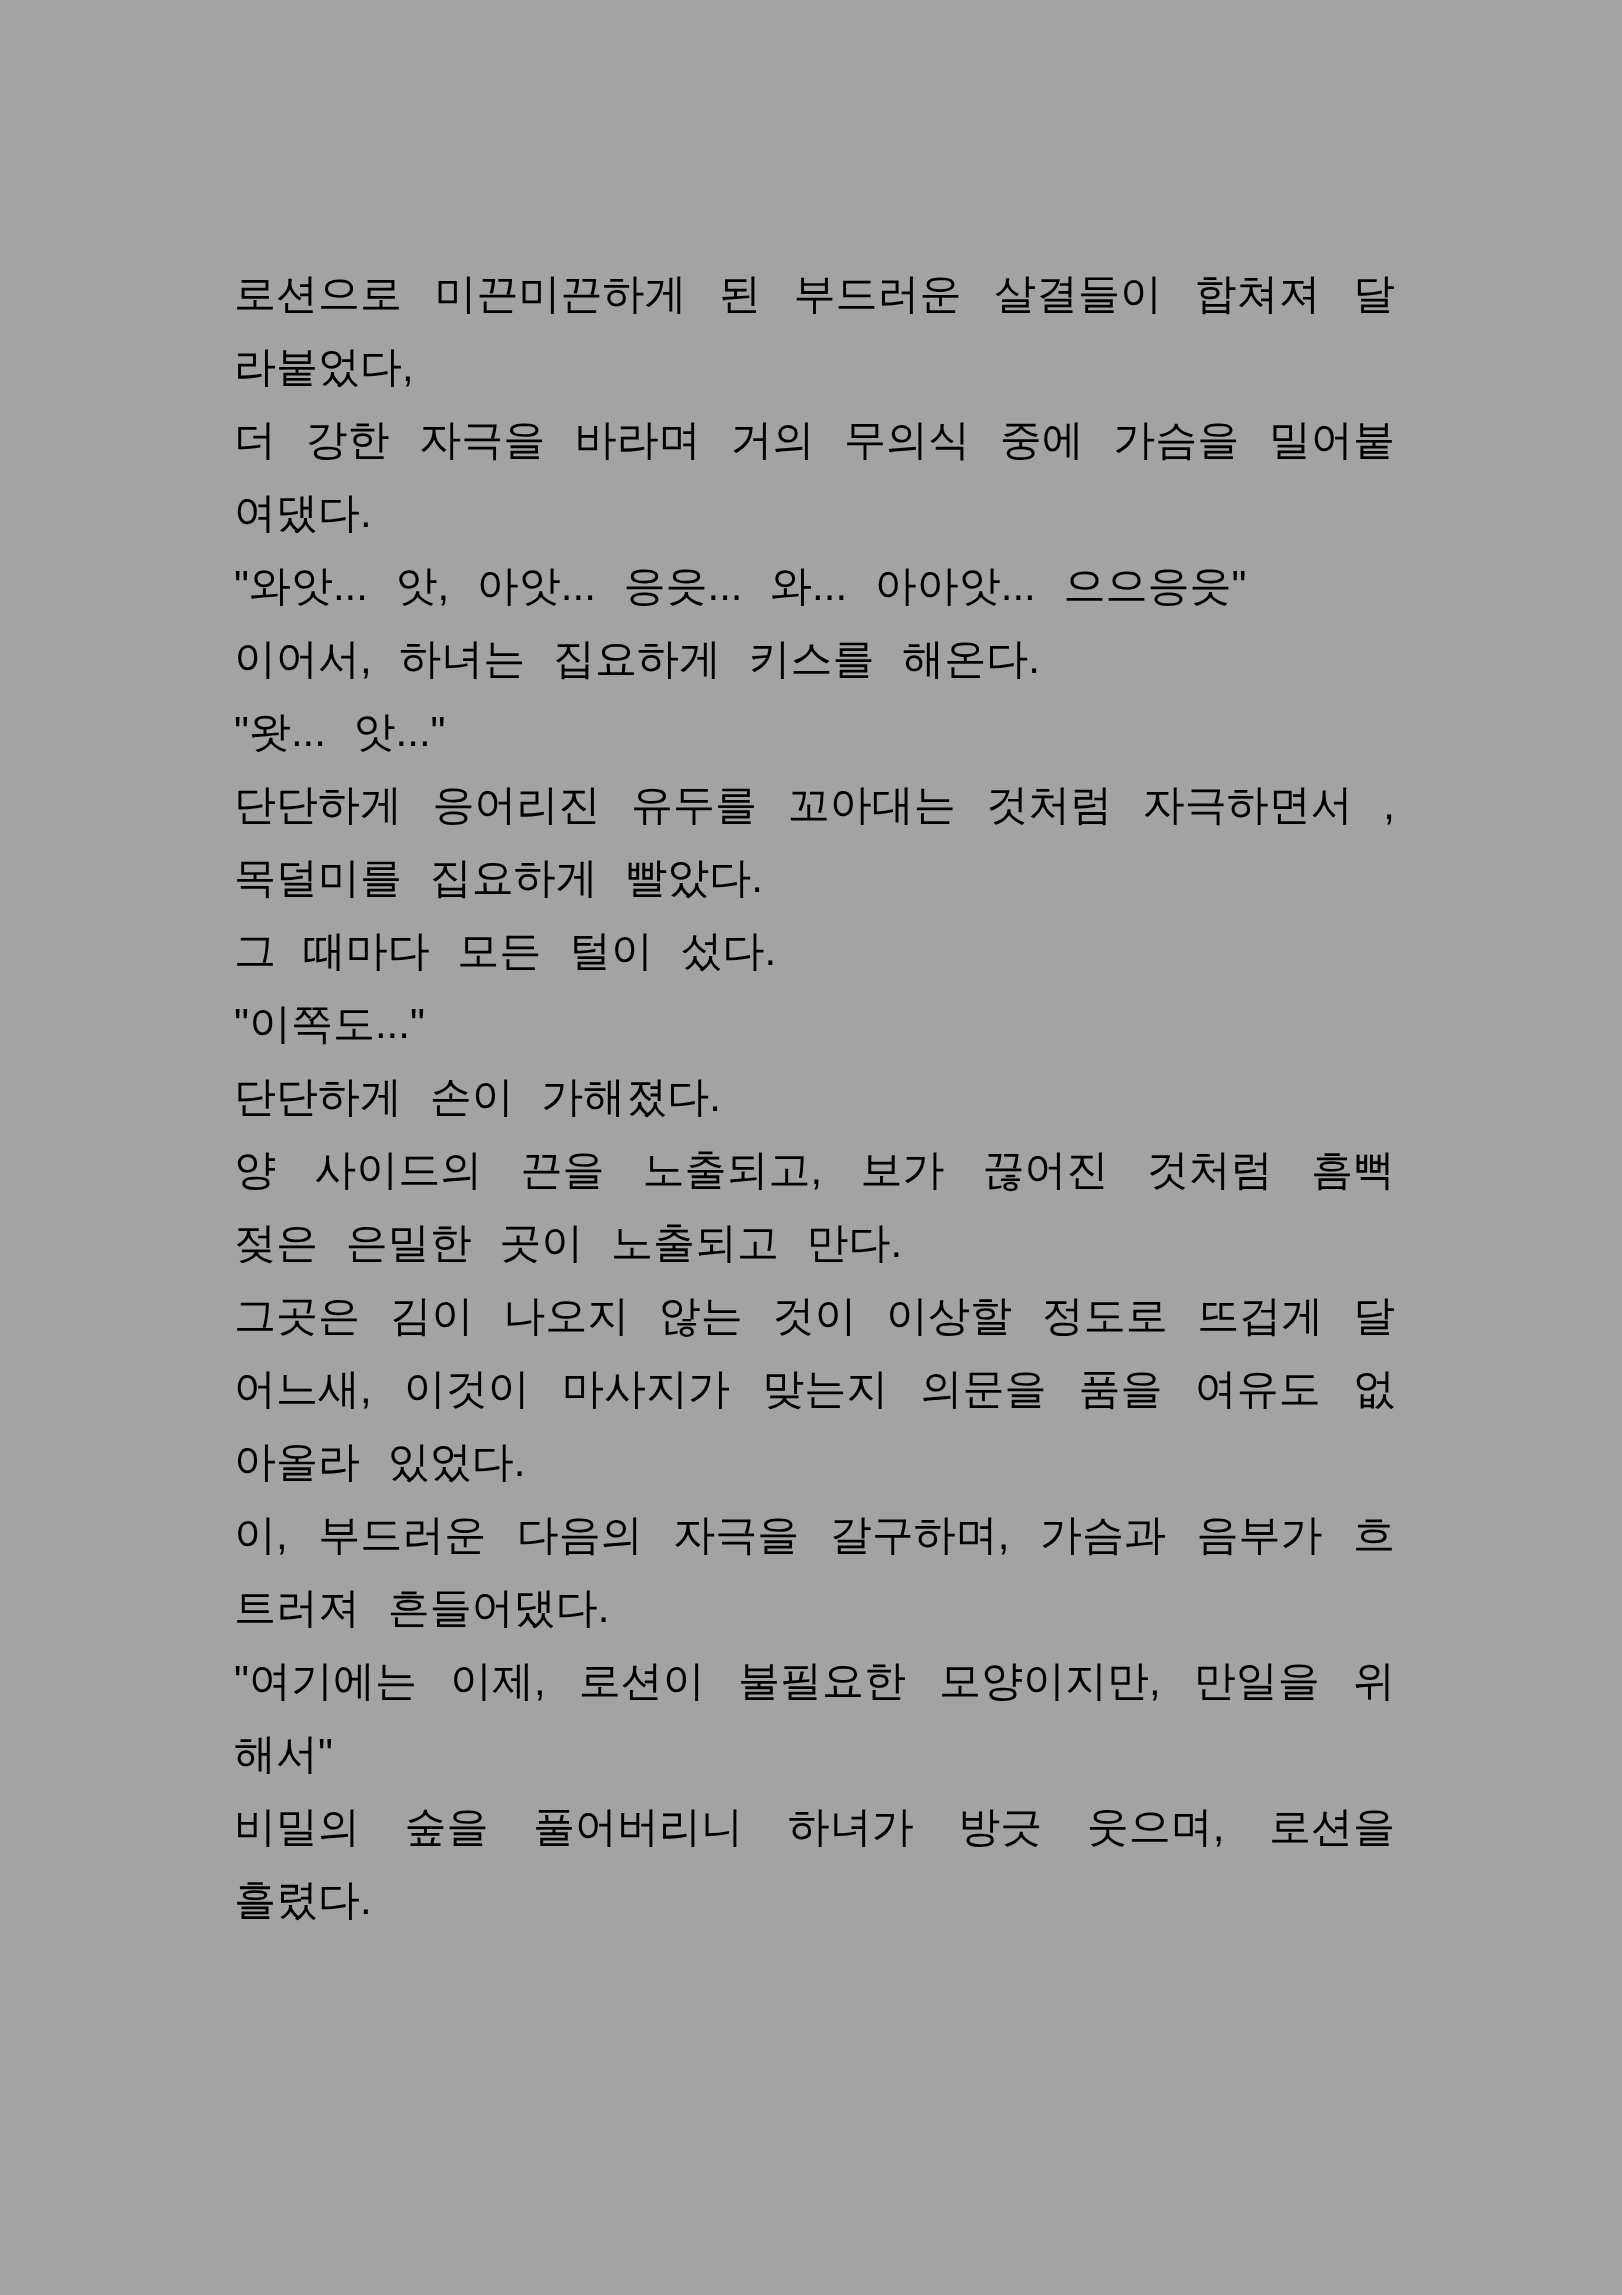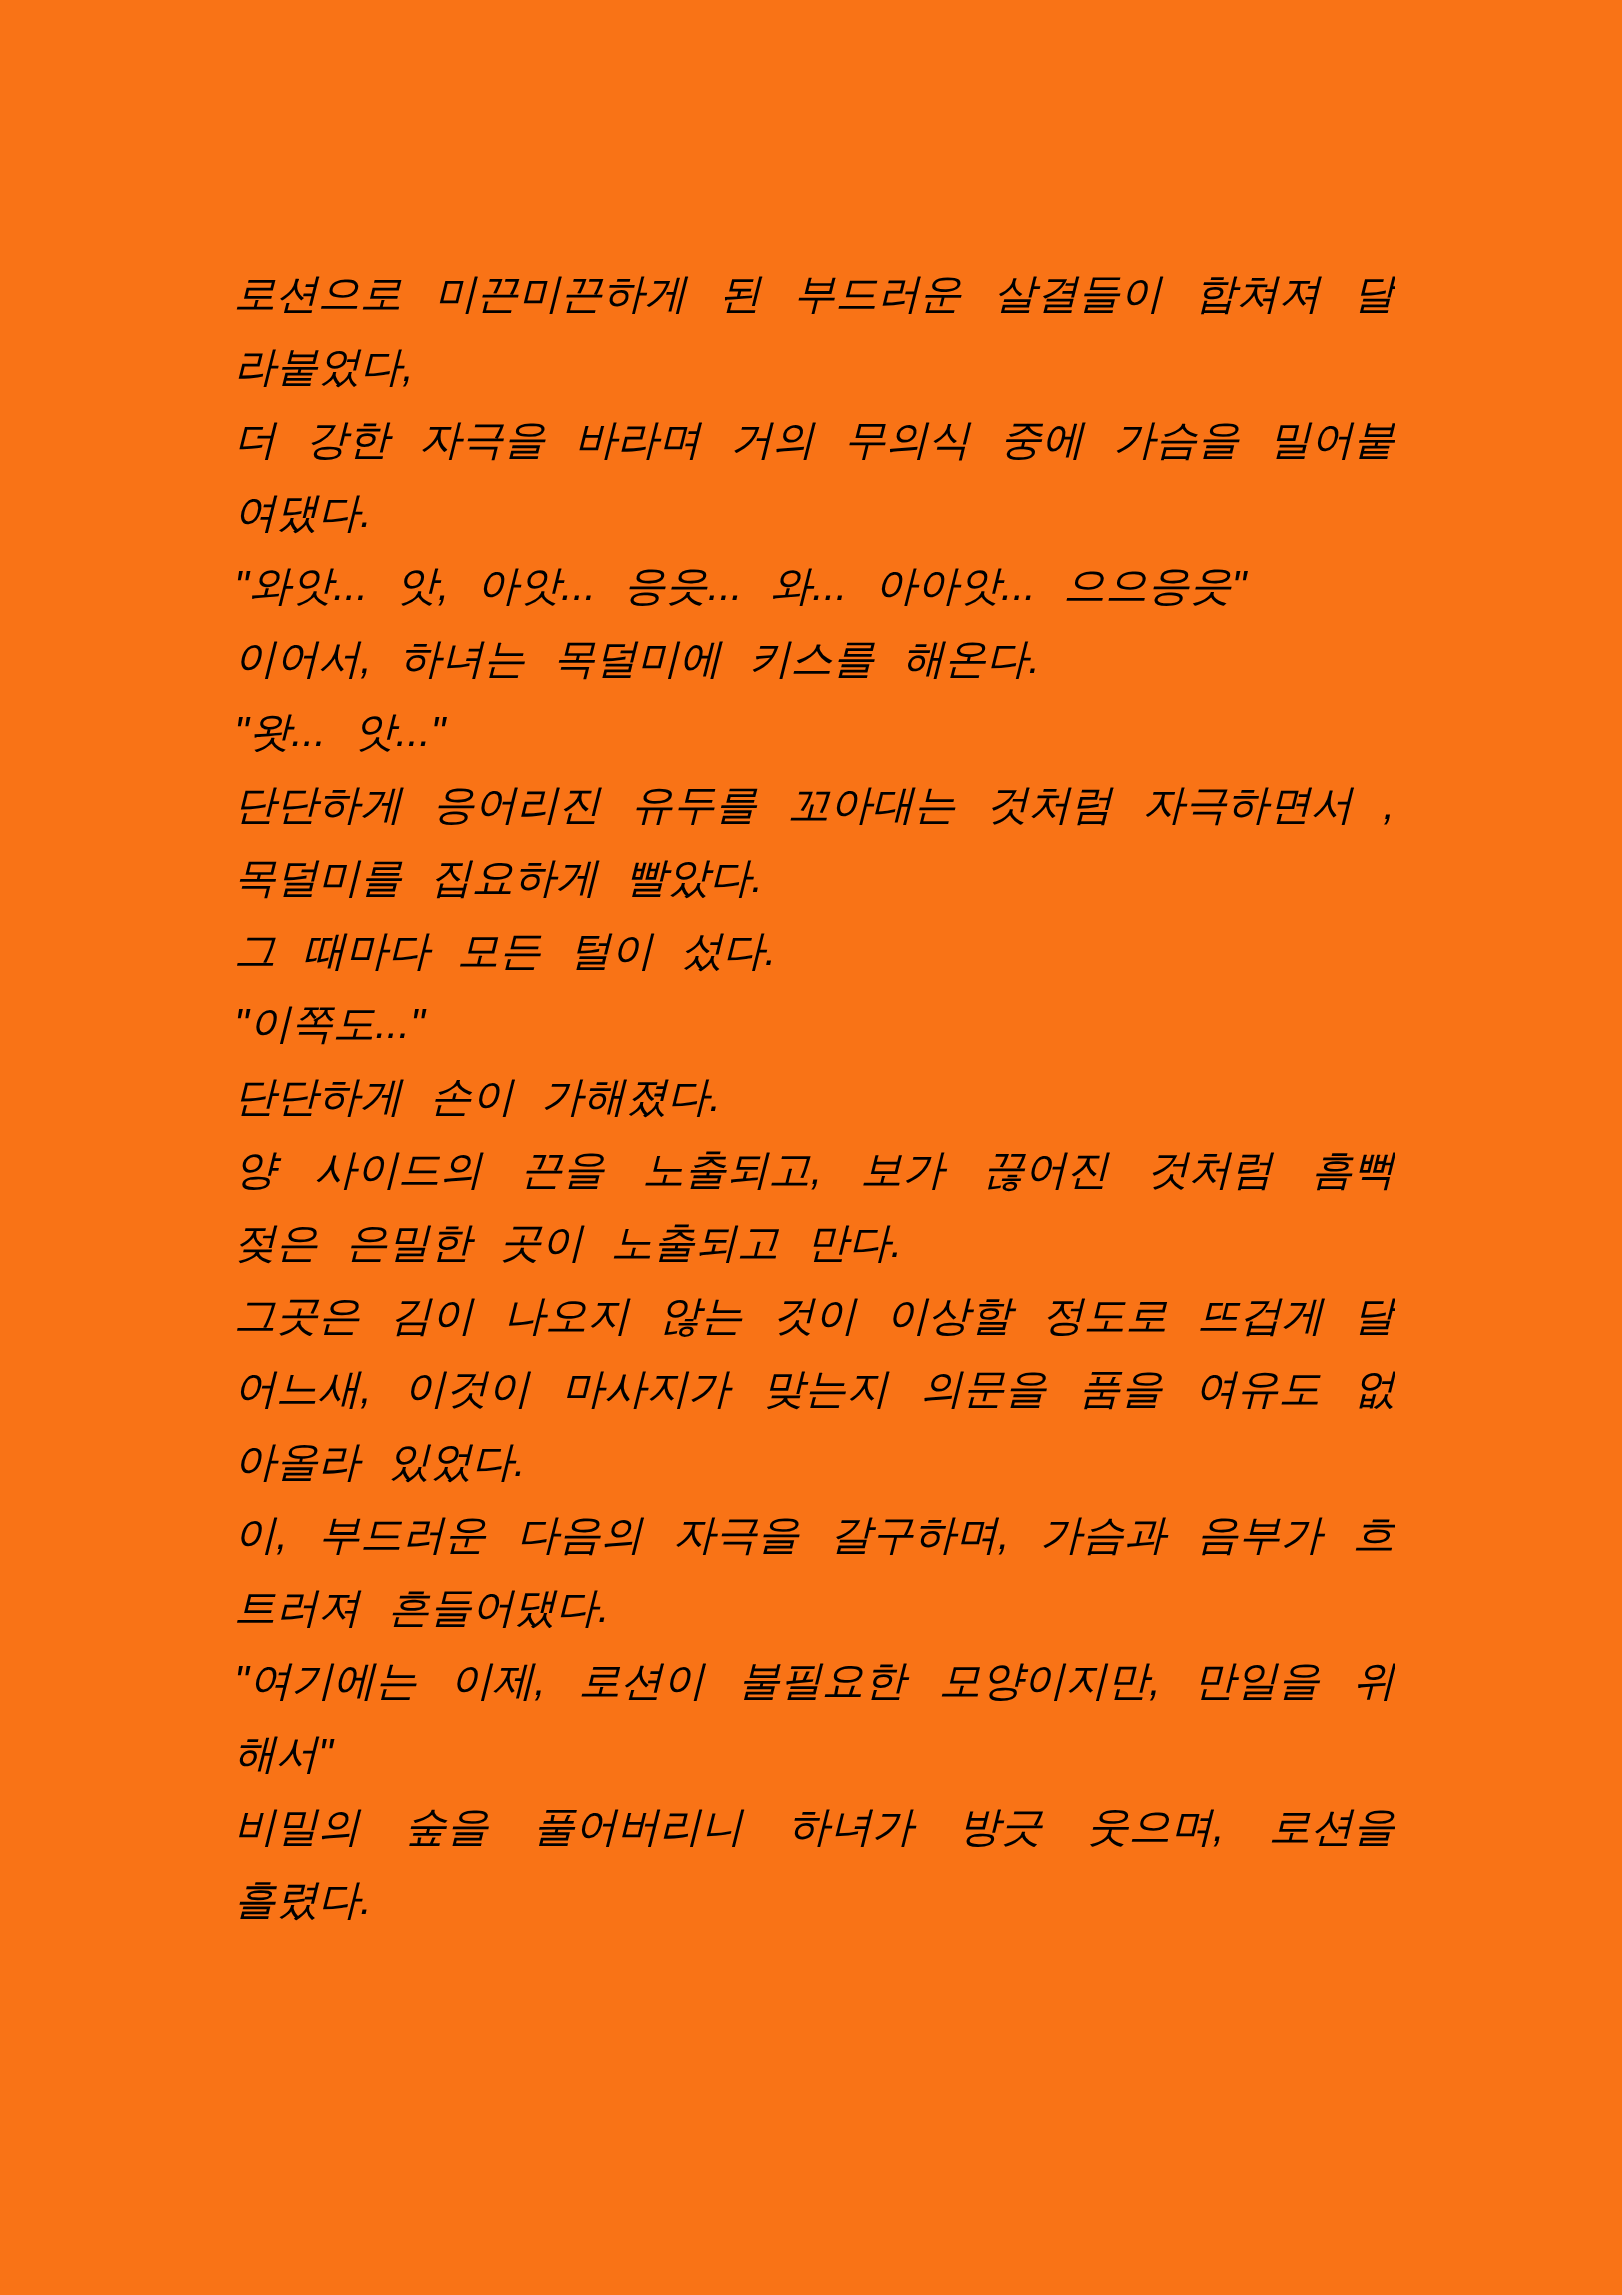"로션으로 미끈미끈하게 된 부드러운 살결들이" .page { background: #f97316 -> #a3a3a3; font-style: italic -> none }
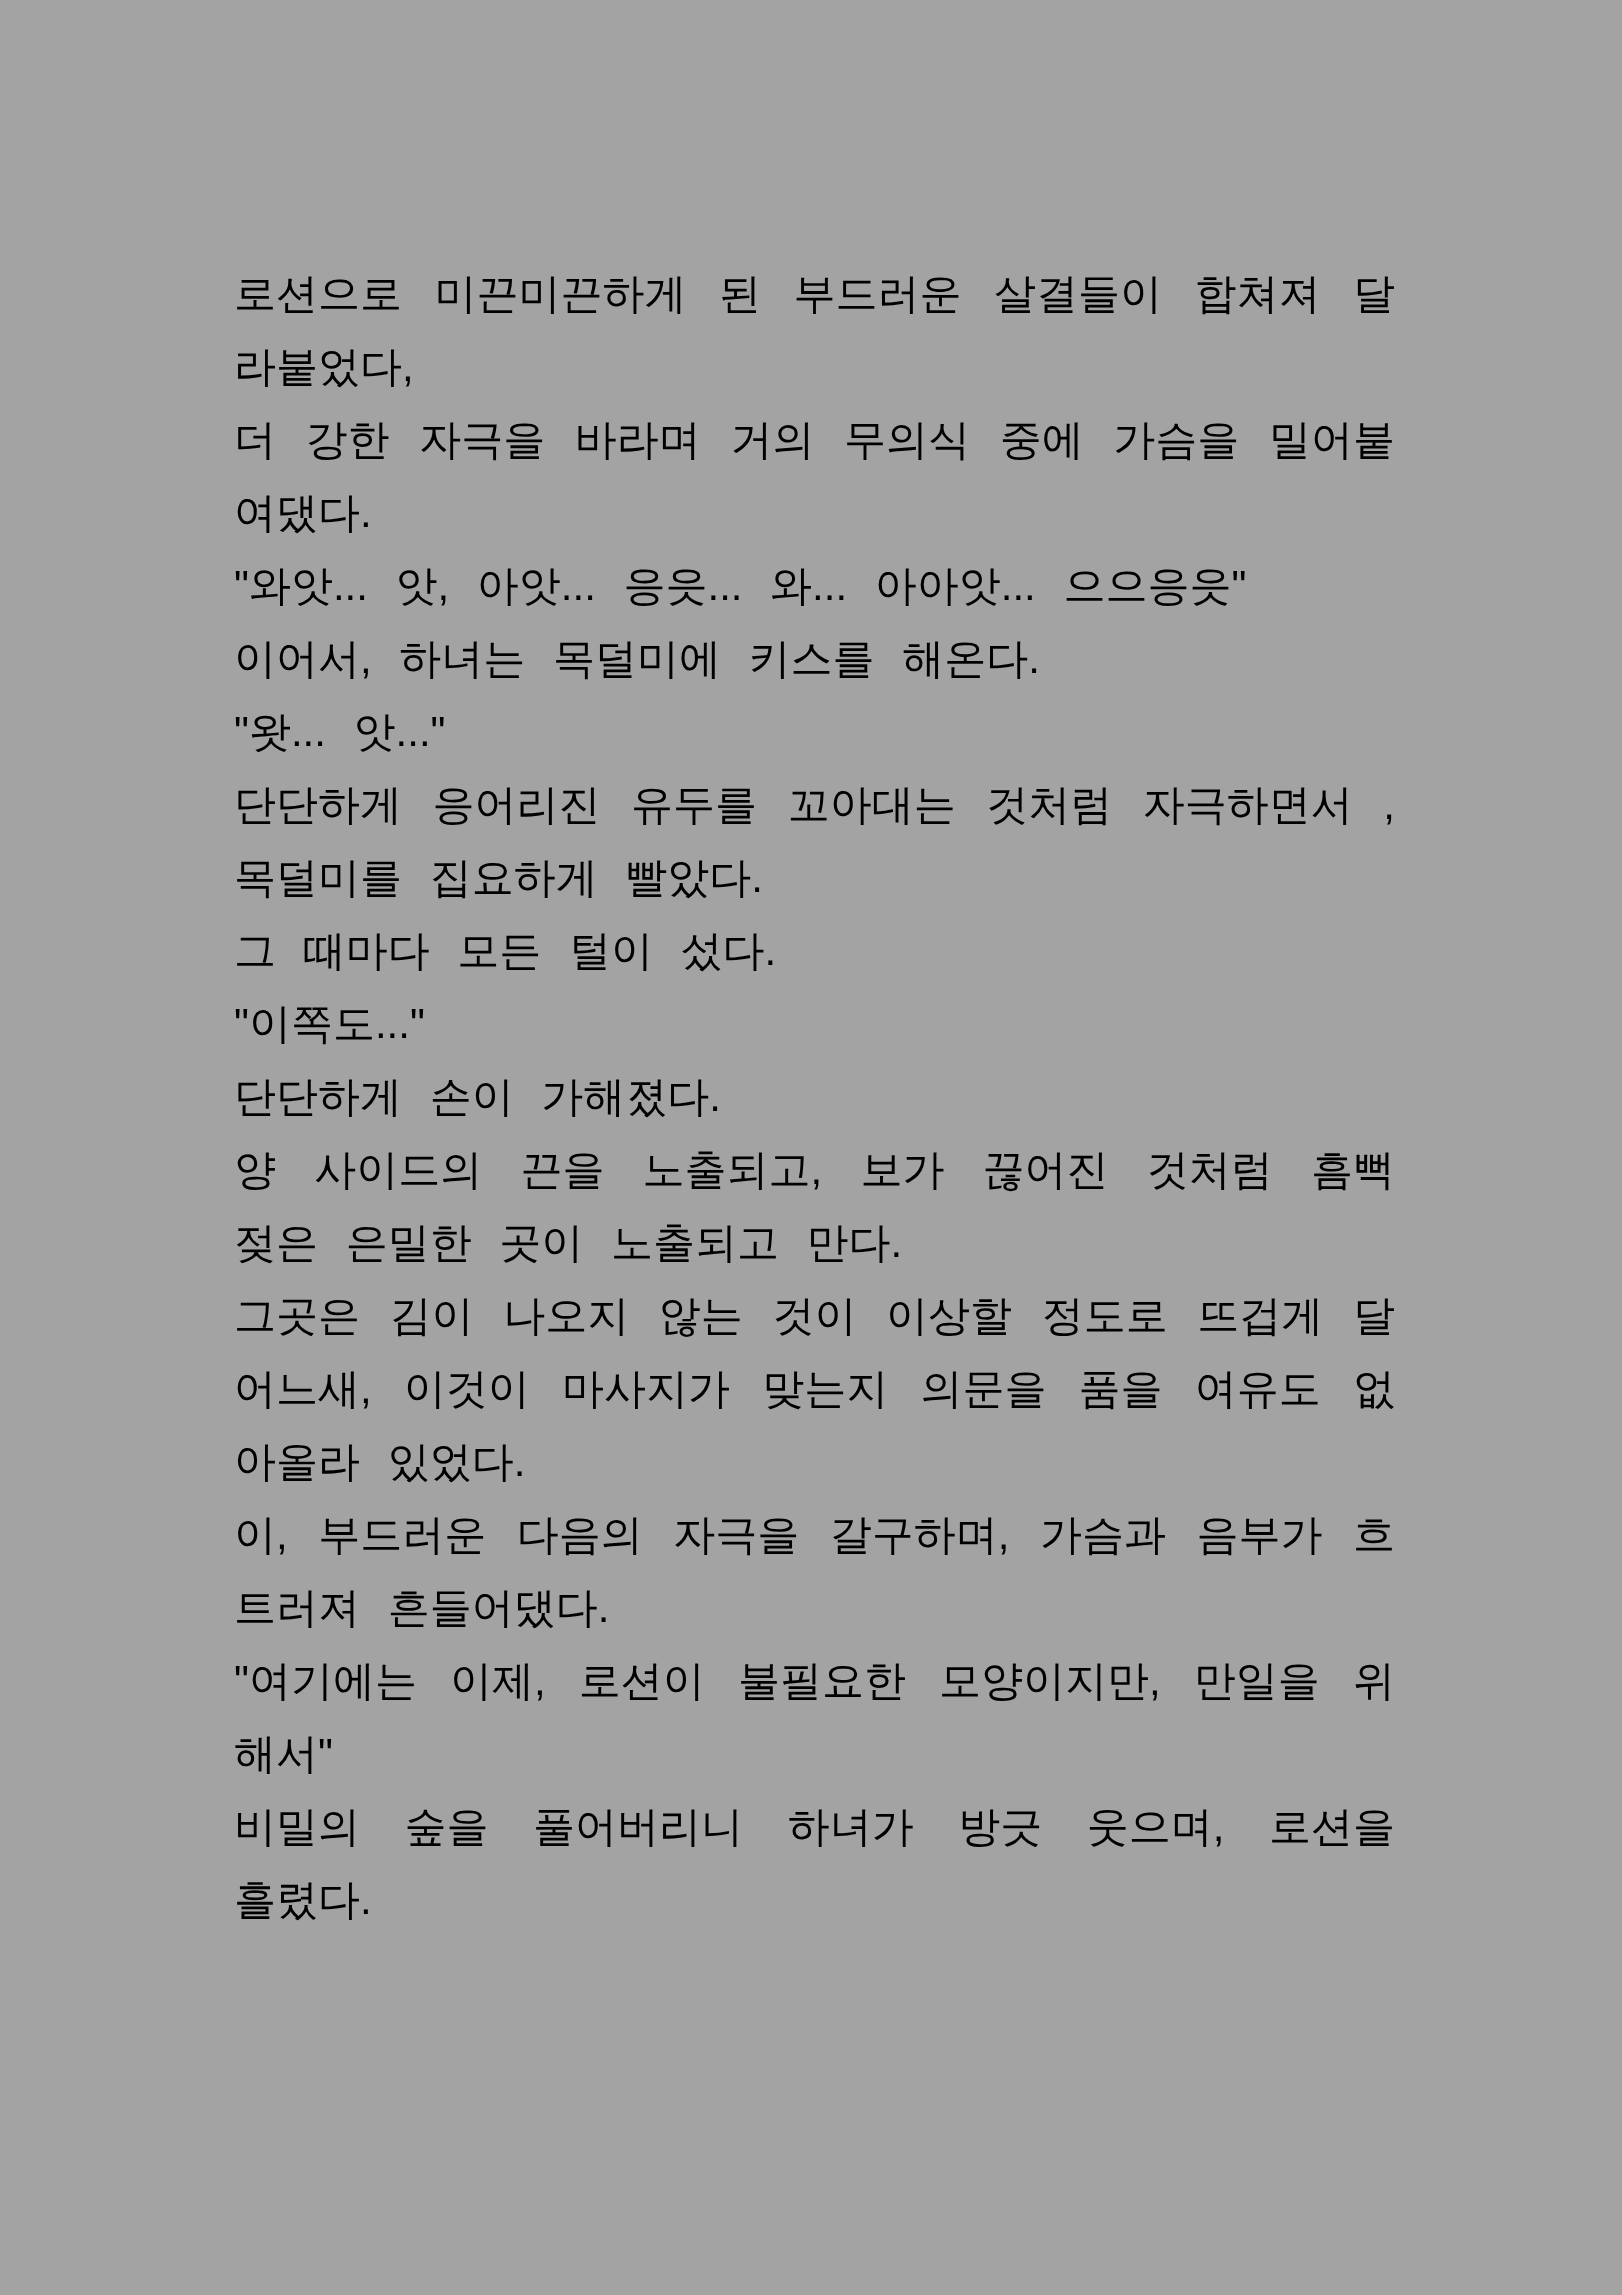"이어서, 하녀는 목덜미에 키스를 해온다." div.line { text: 목덜미에 -> 집요하게 }
